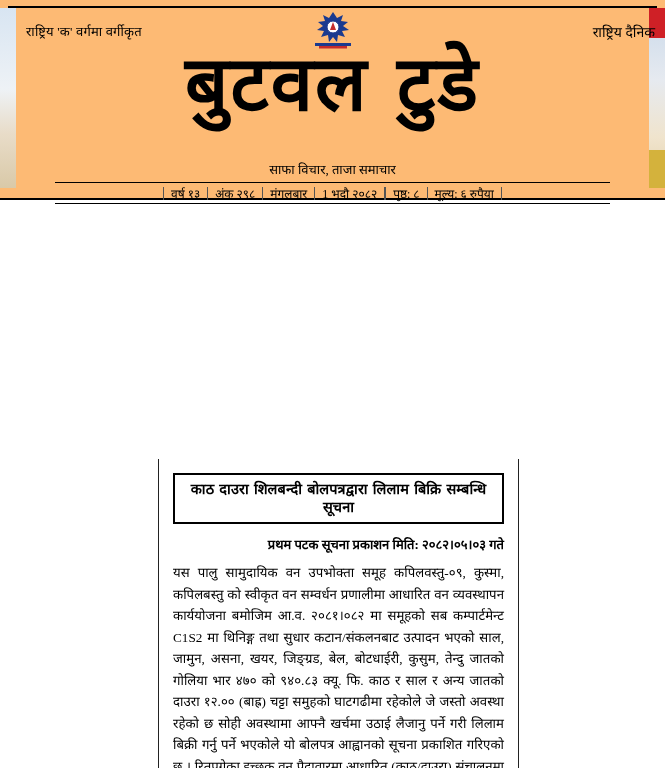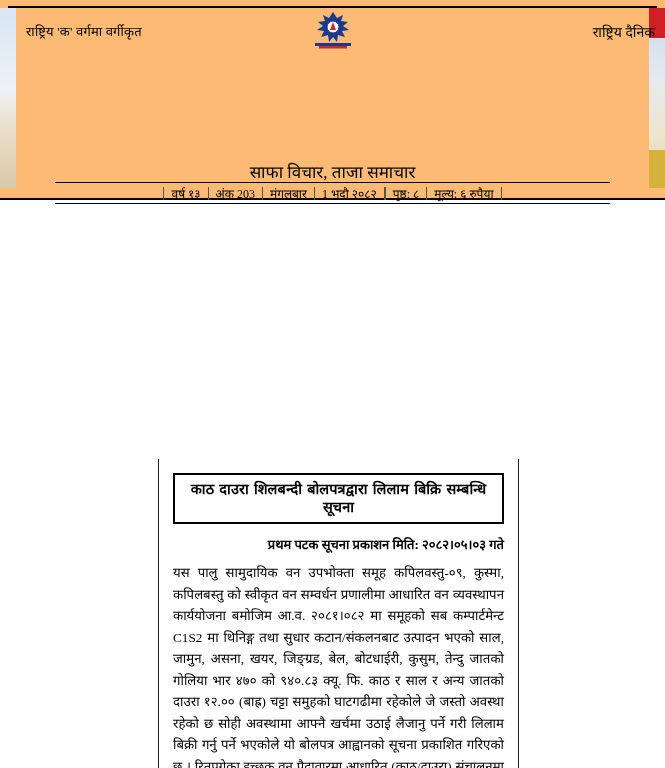"बुटवल टुडे" div.paper-title { html: none -> <div>बुटवल टुडे</div> }
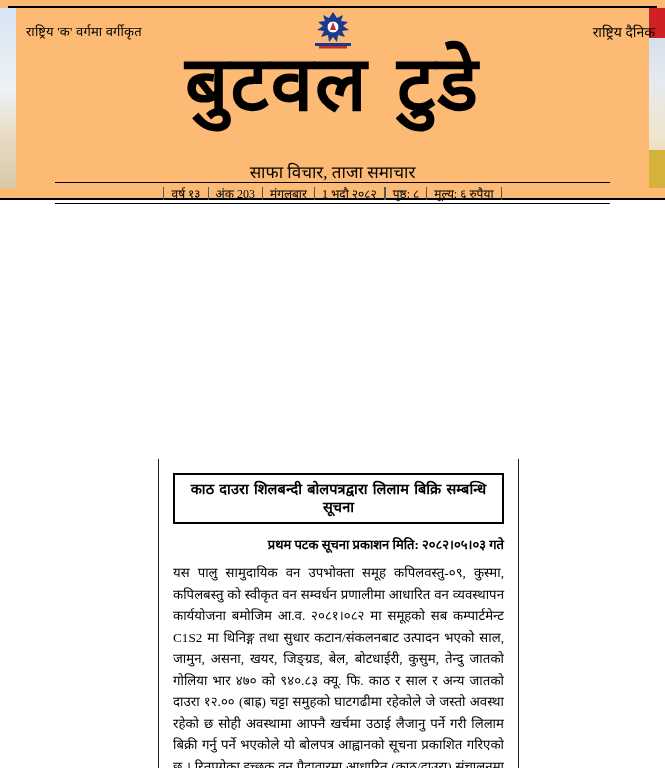"साफा विचार, ताजा समाचार" .sub-slogan { font-size: 17px -> 13px }
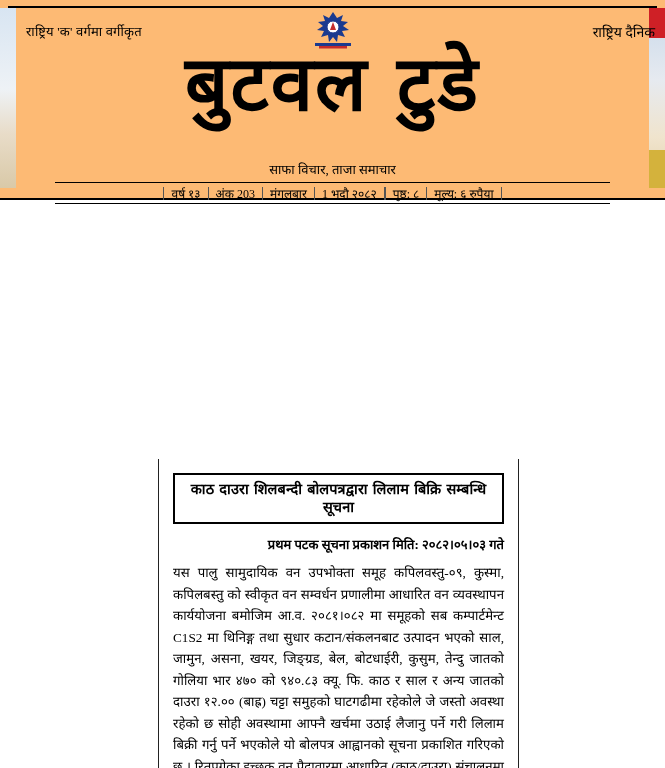"अंक 203" span.cell { text: 203 -> २९८ }
